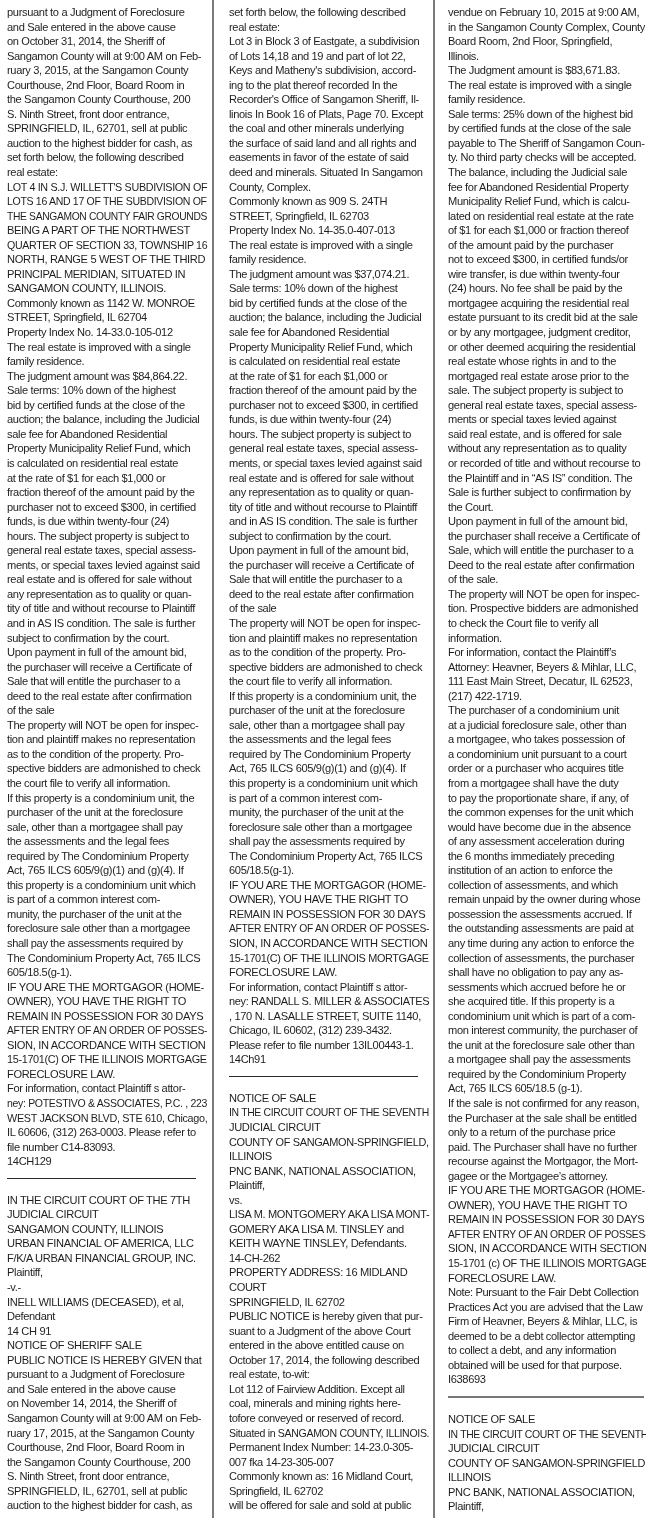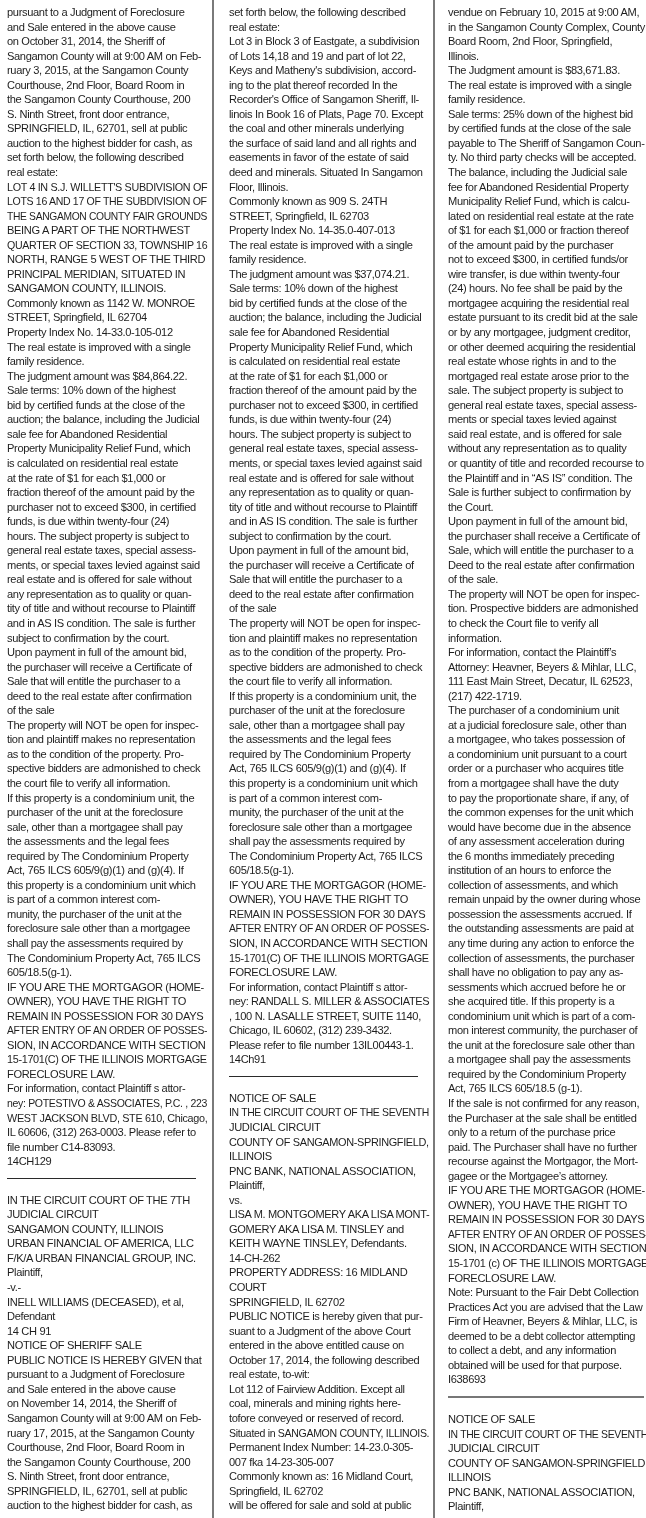"Floor, Illinois." span.ln { text: Floor, Illinois -> County, Complex }
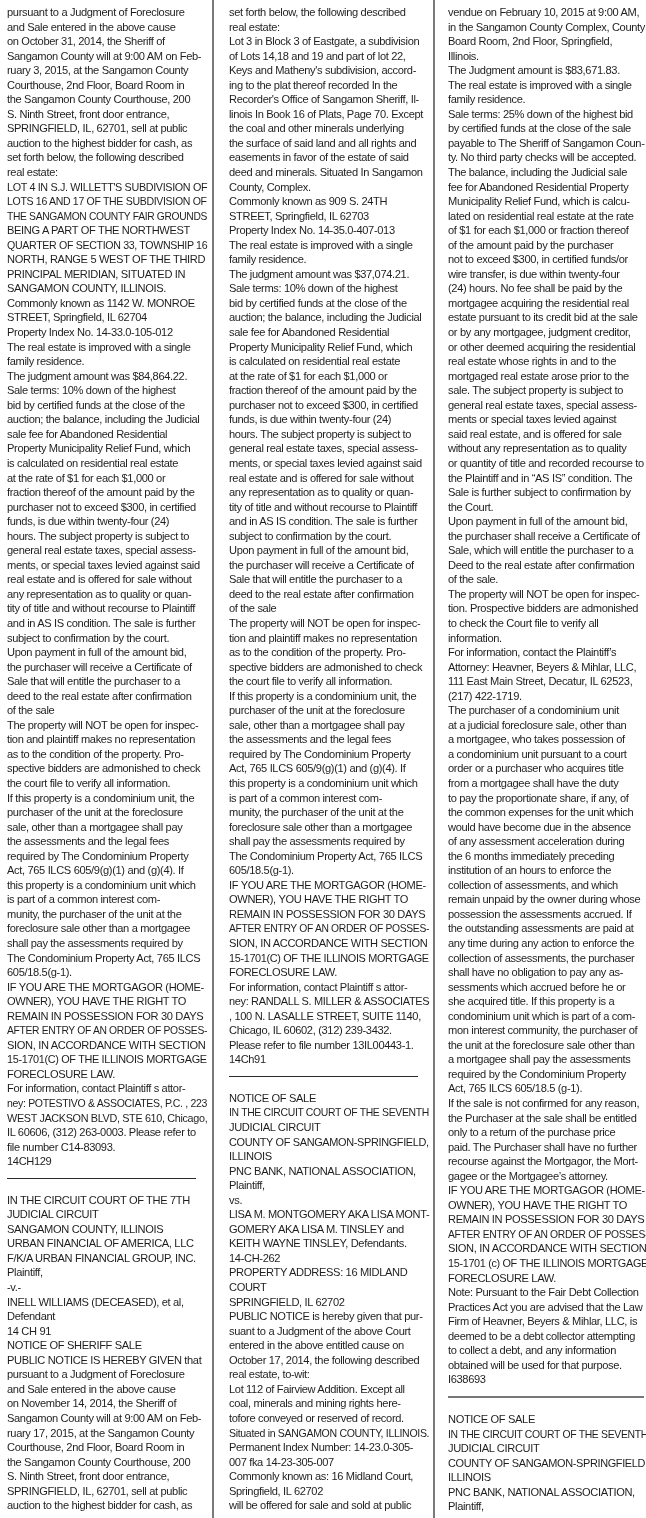"or quantity of title and" span.ln { text: quantity of title and recorded -> recorded of title and without }
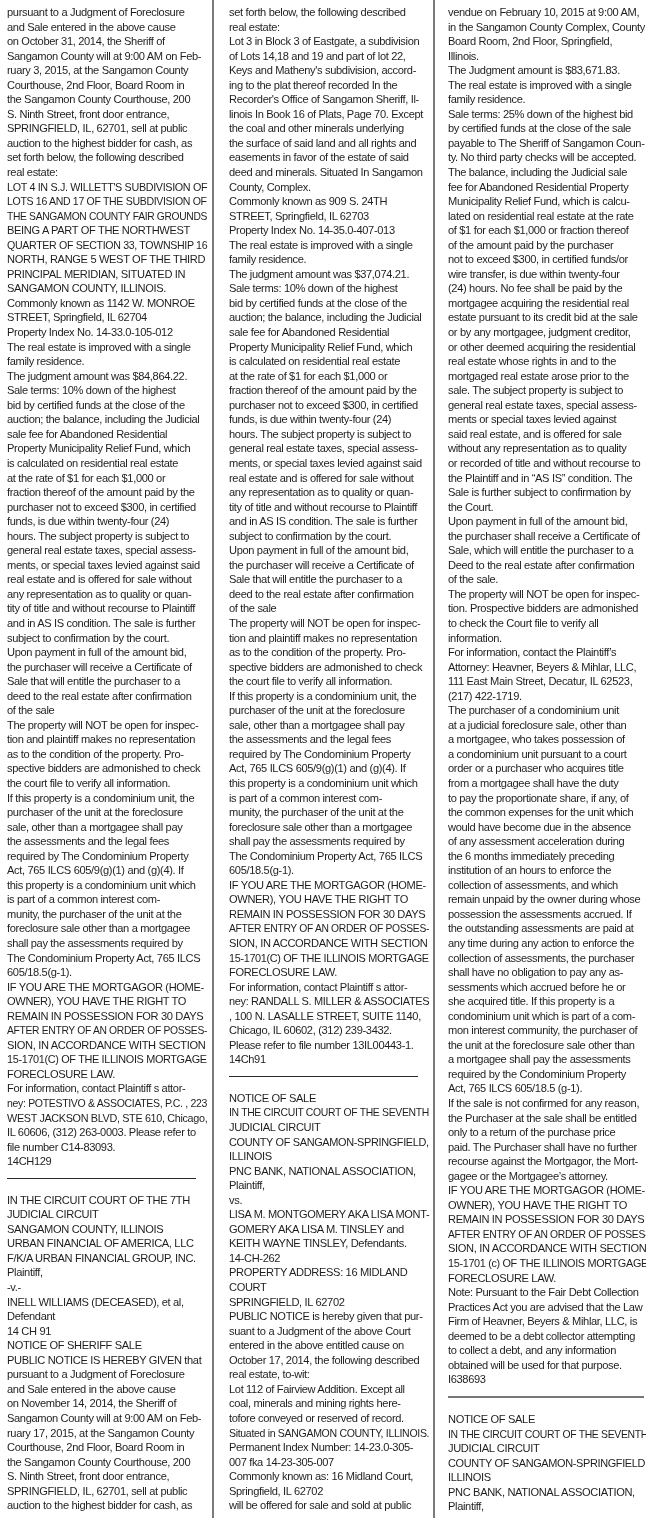"institution of an hours to" span.ln { text: hours -> action }
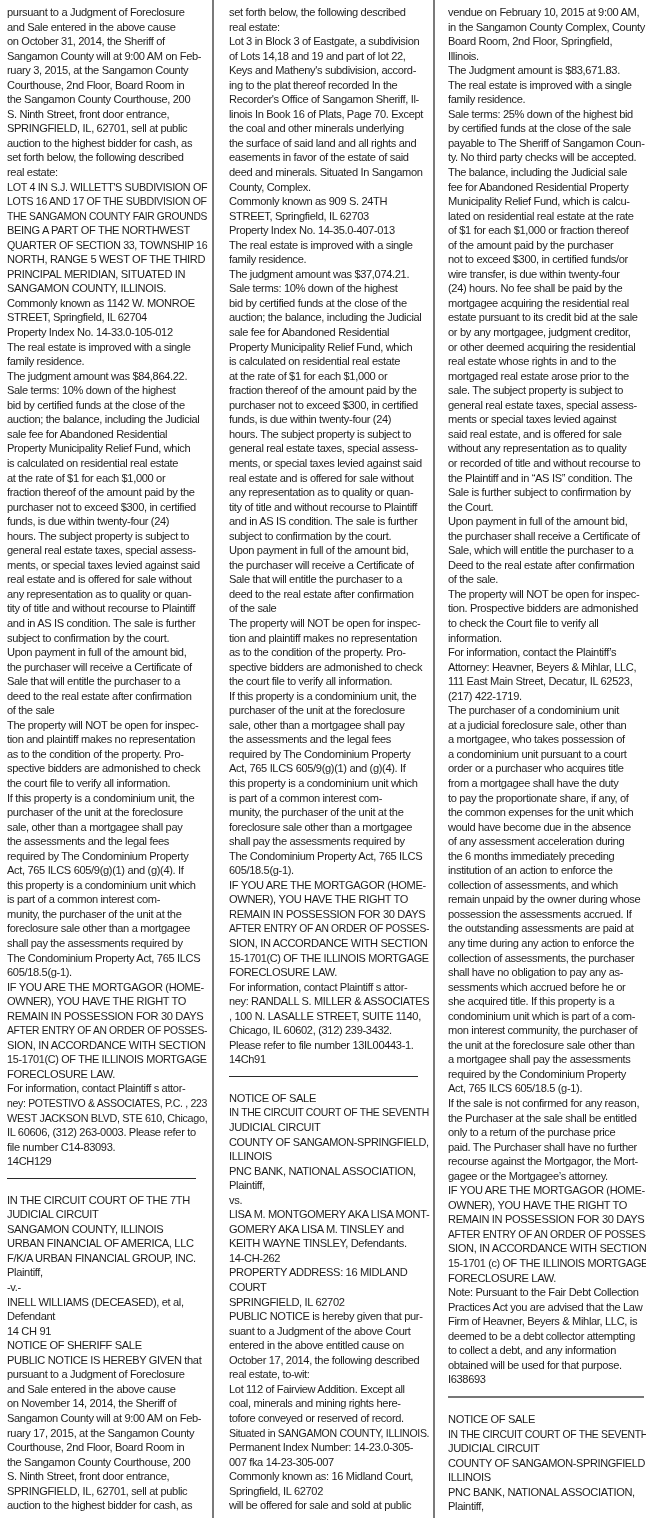", 100 N. LASALLE STREET," span.ln { text: 100 -> 170 }
